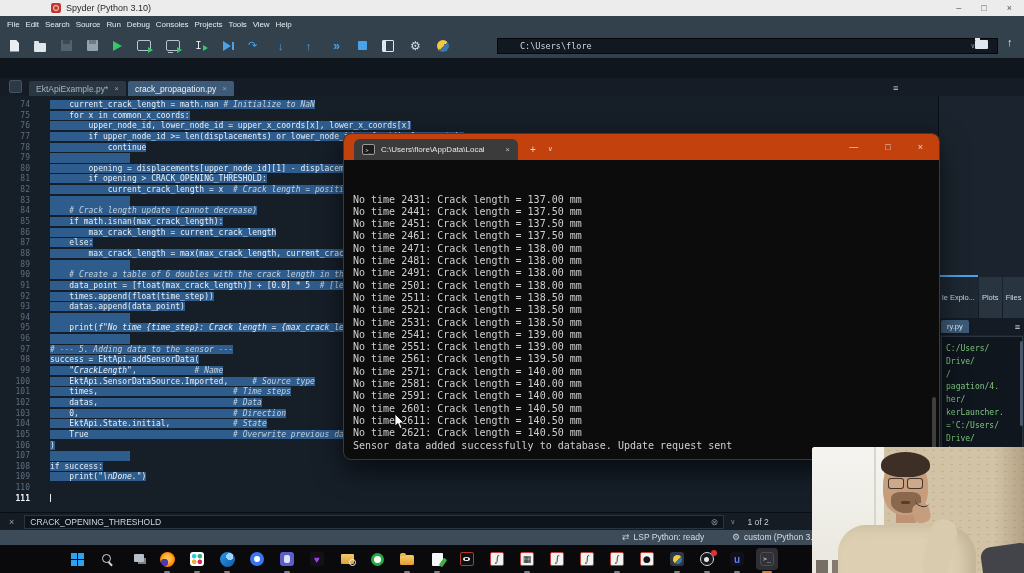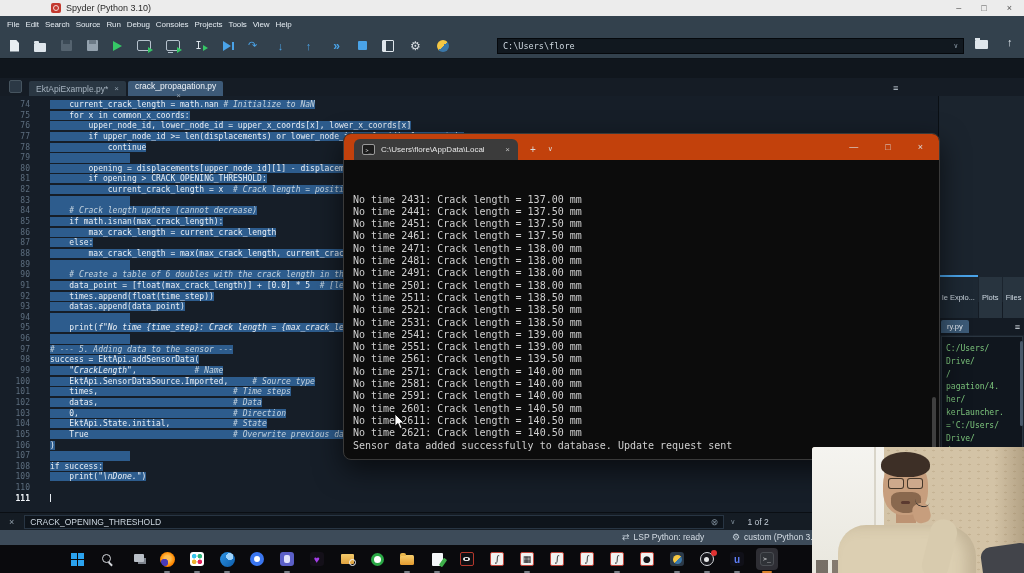"C:\Users\flore" .cwd-field { padding: 0 5px -> 0 22px }
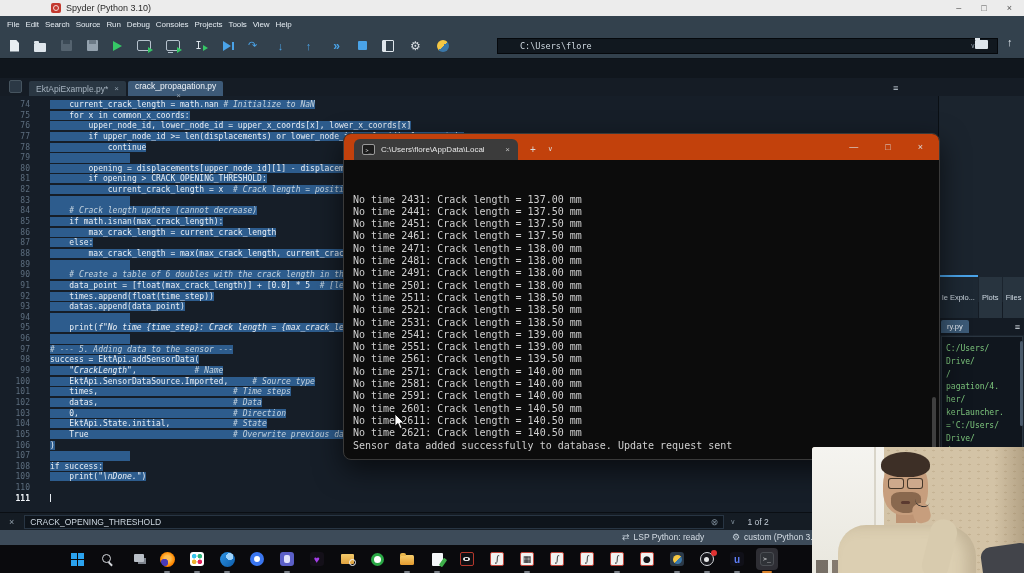"crack_propagation.py" .tab.active { flex-direction: column -> none }
